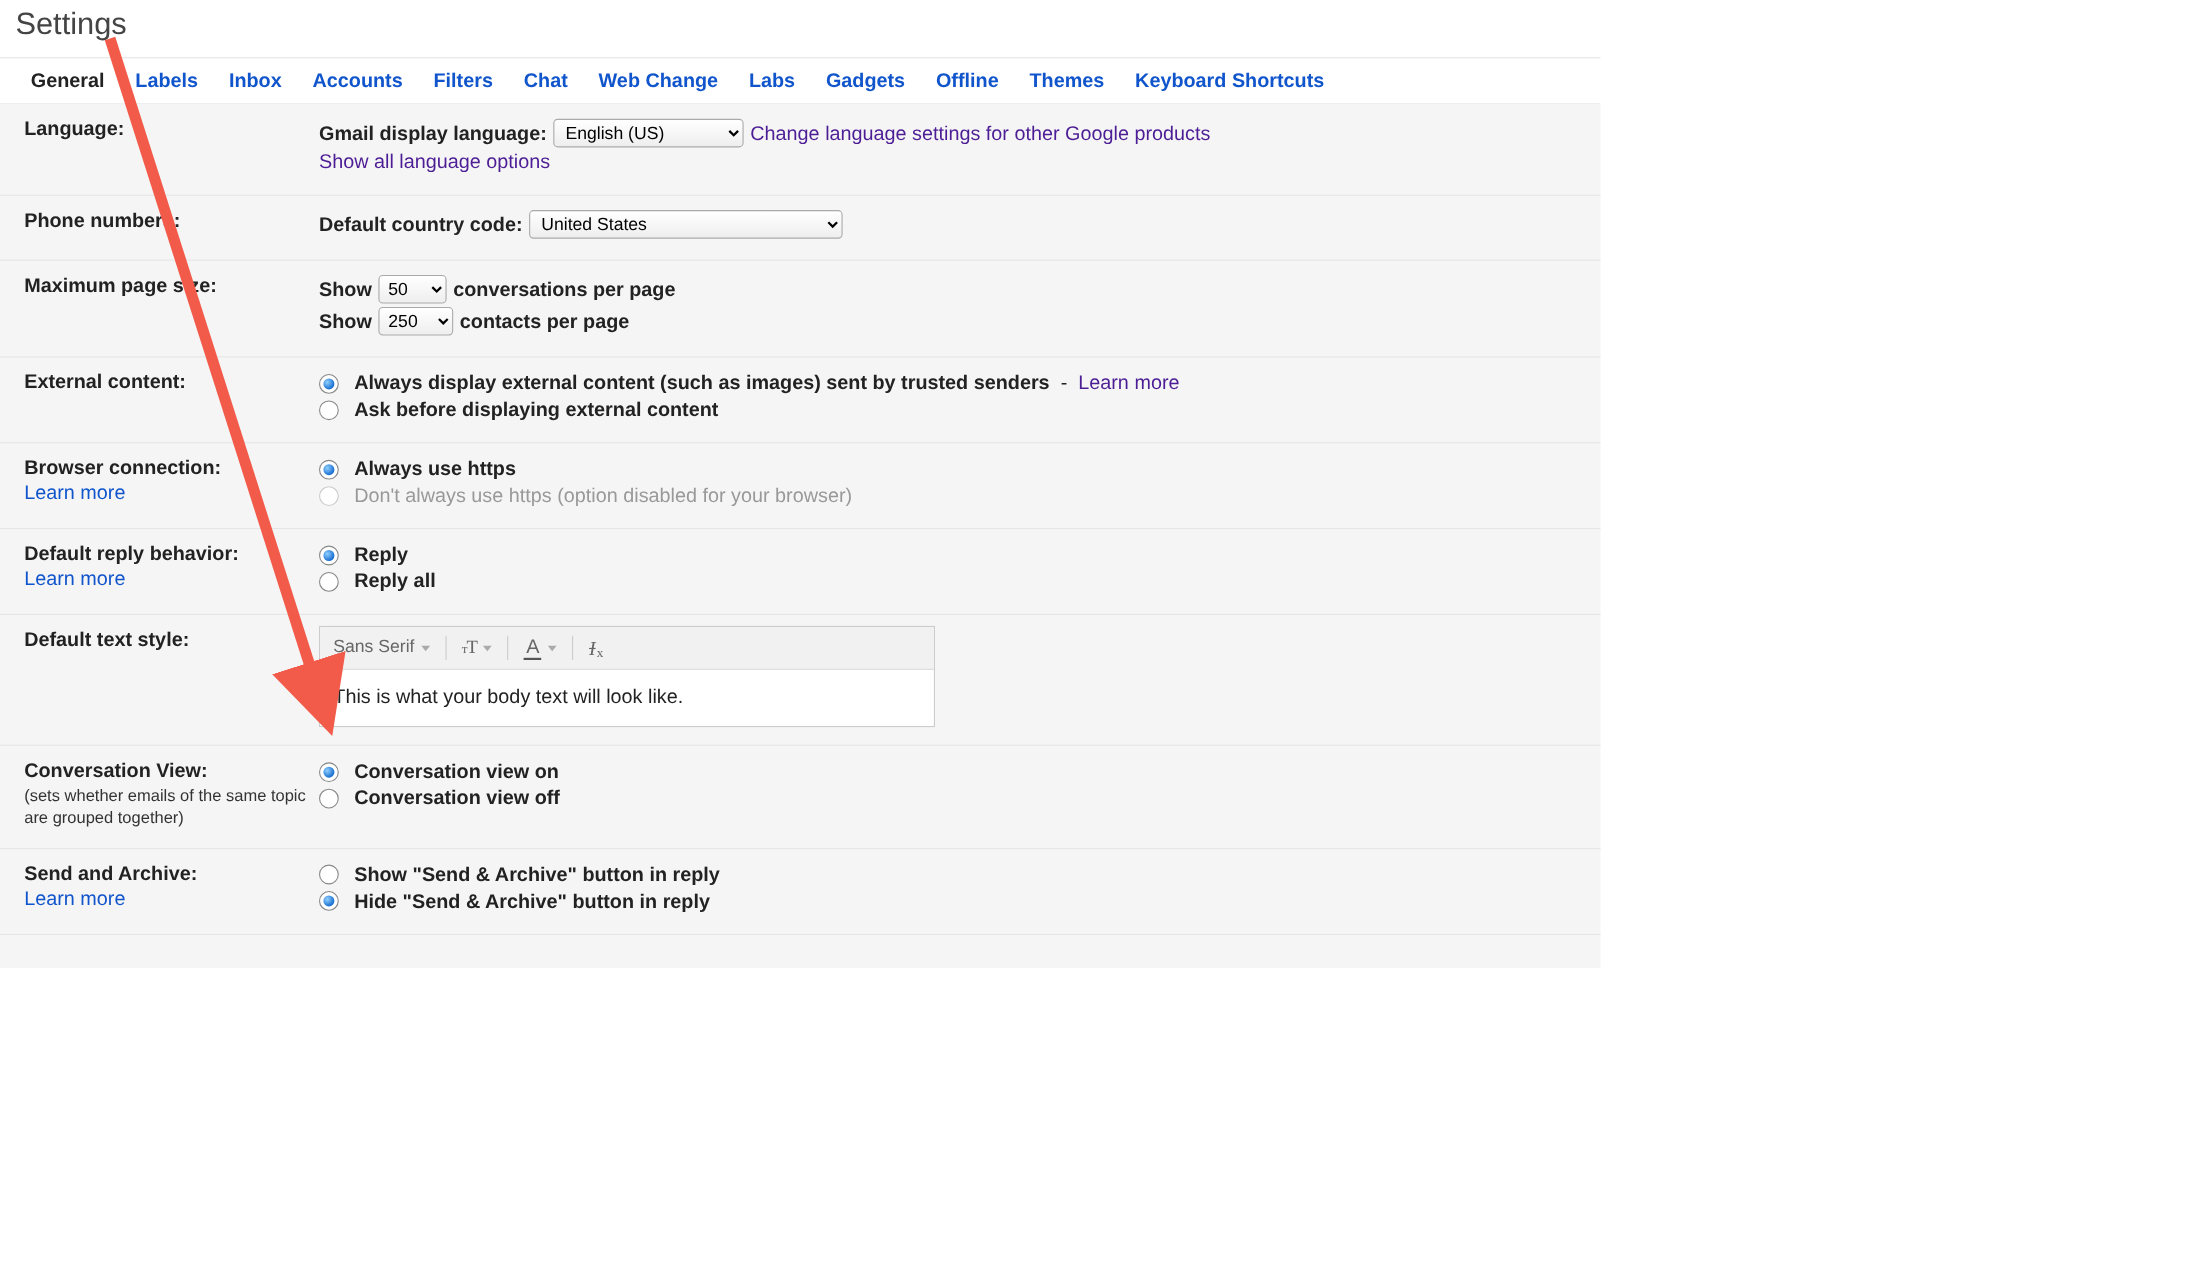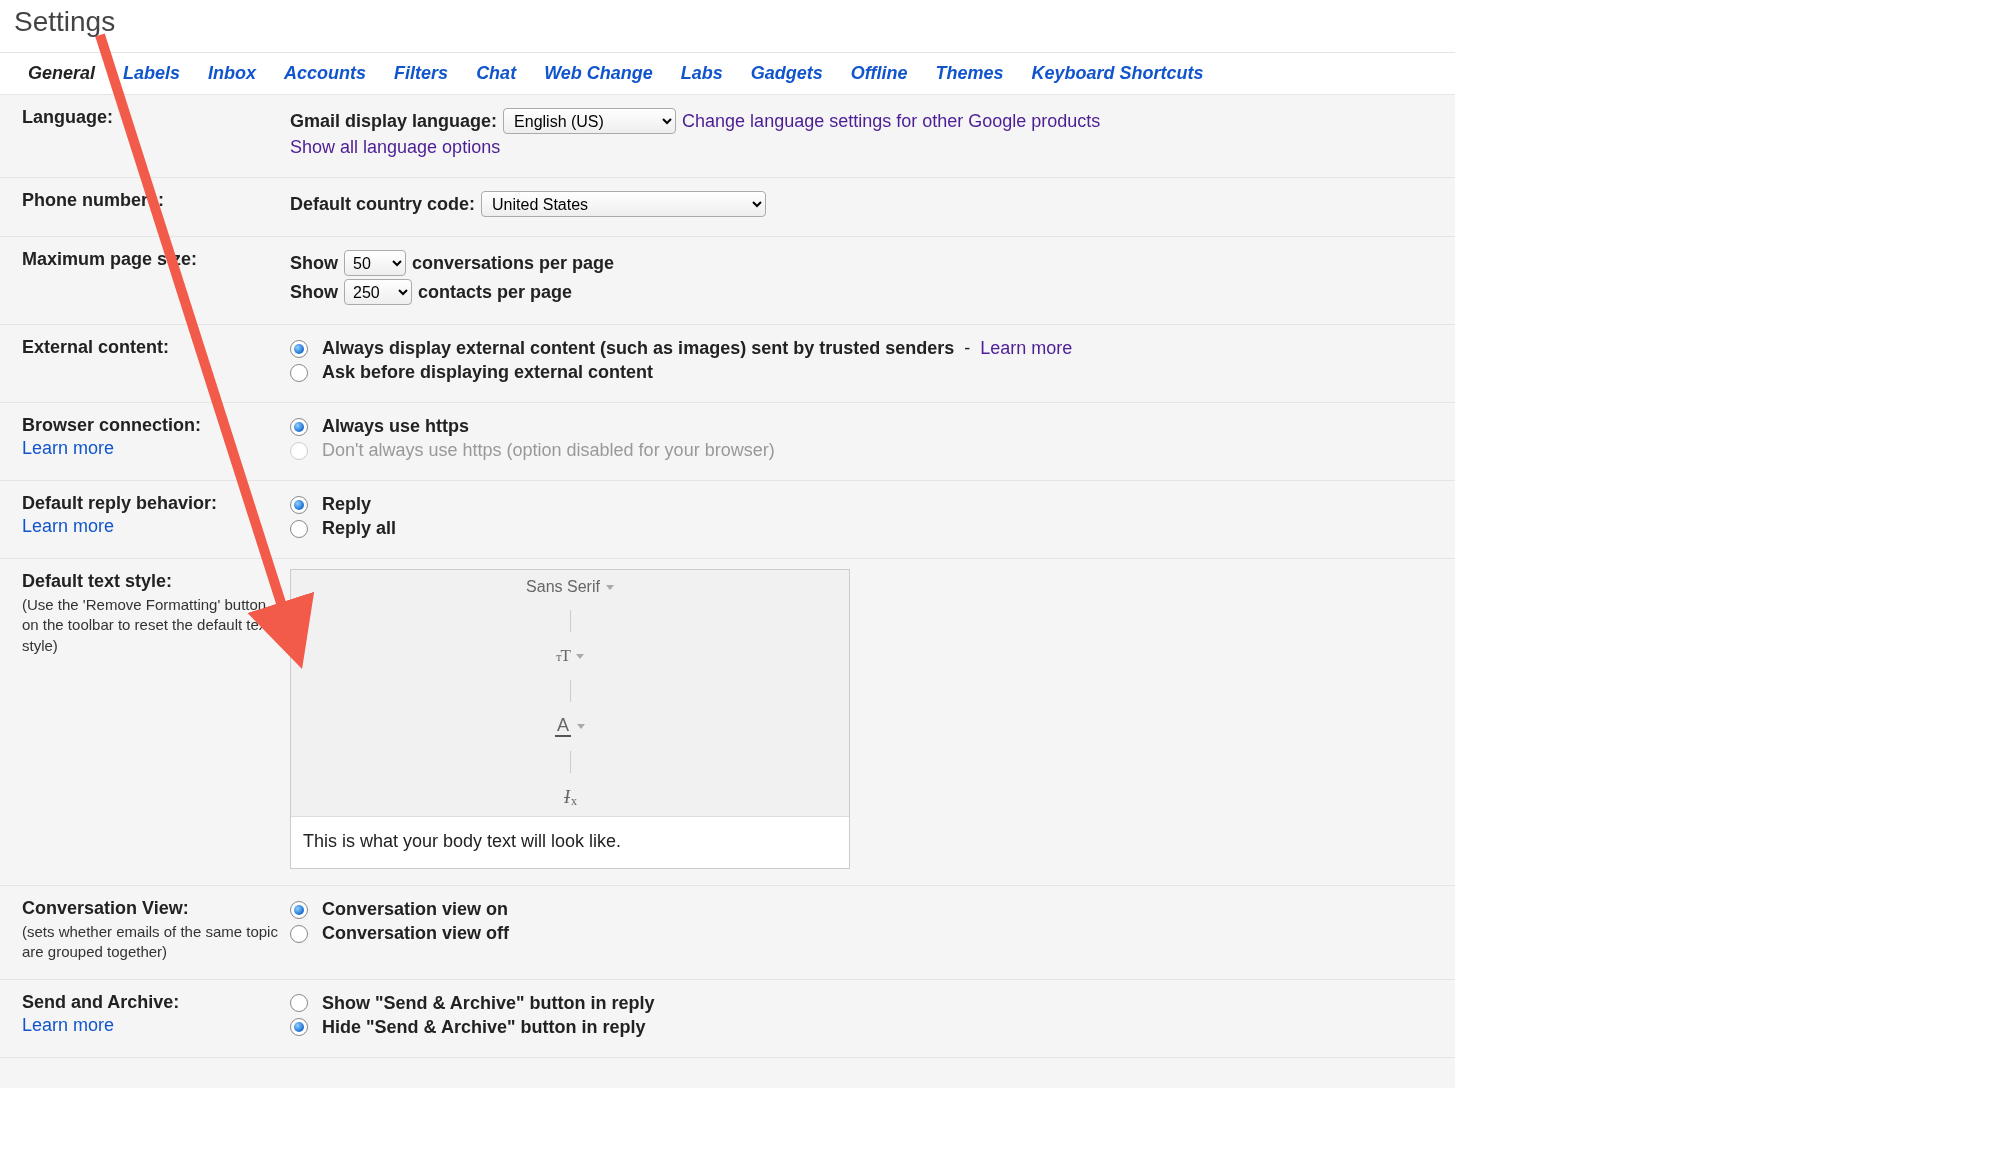"General" .tabs-wrap { font-style: italic -> none }
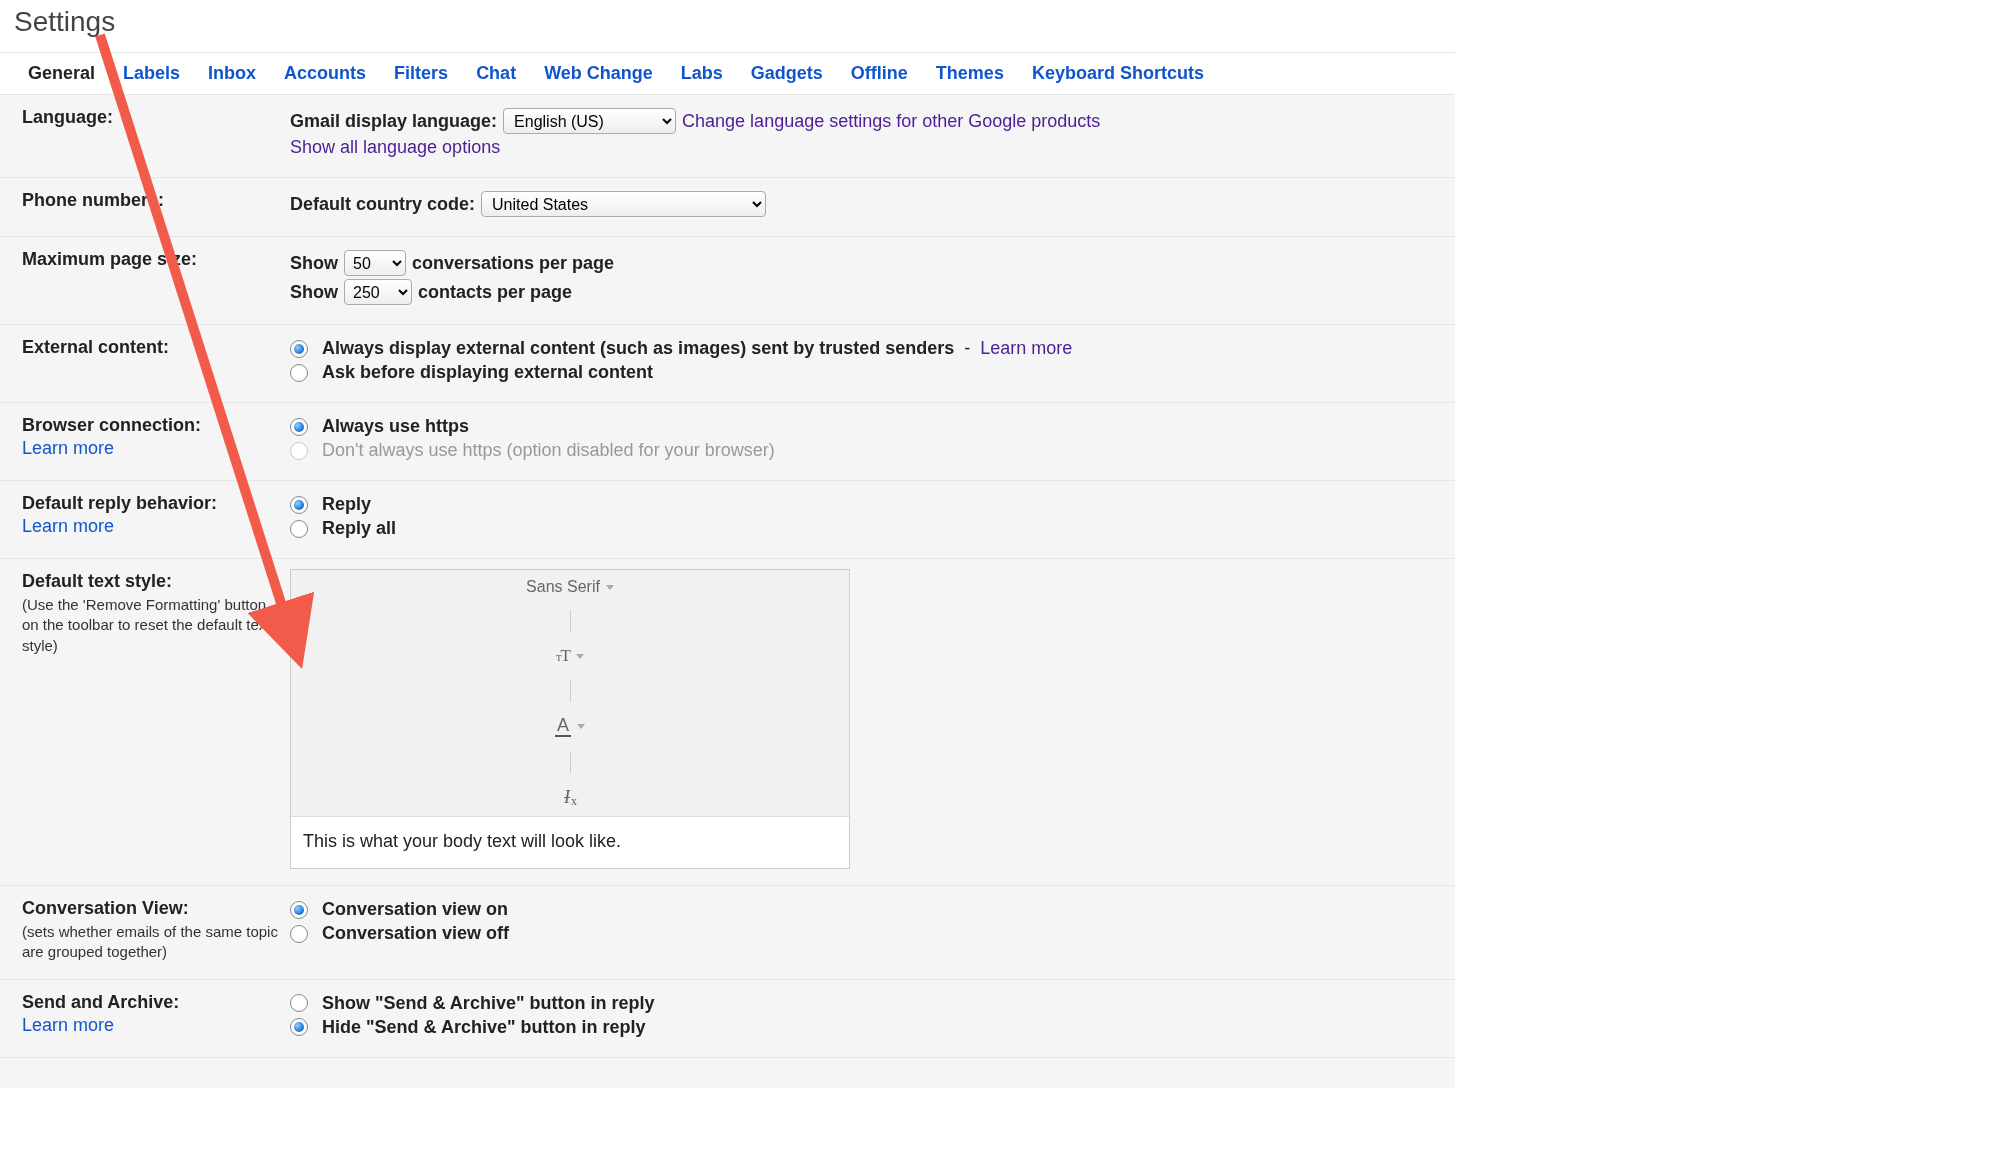"Sans Serif" .editor-toolbar { flex-direction: column -> none }
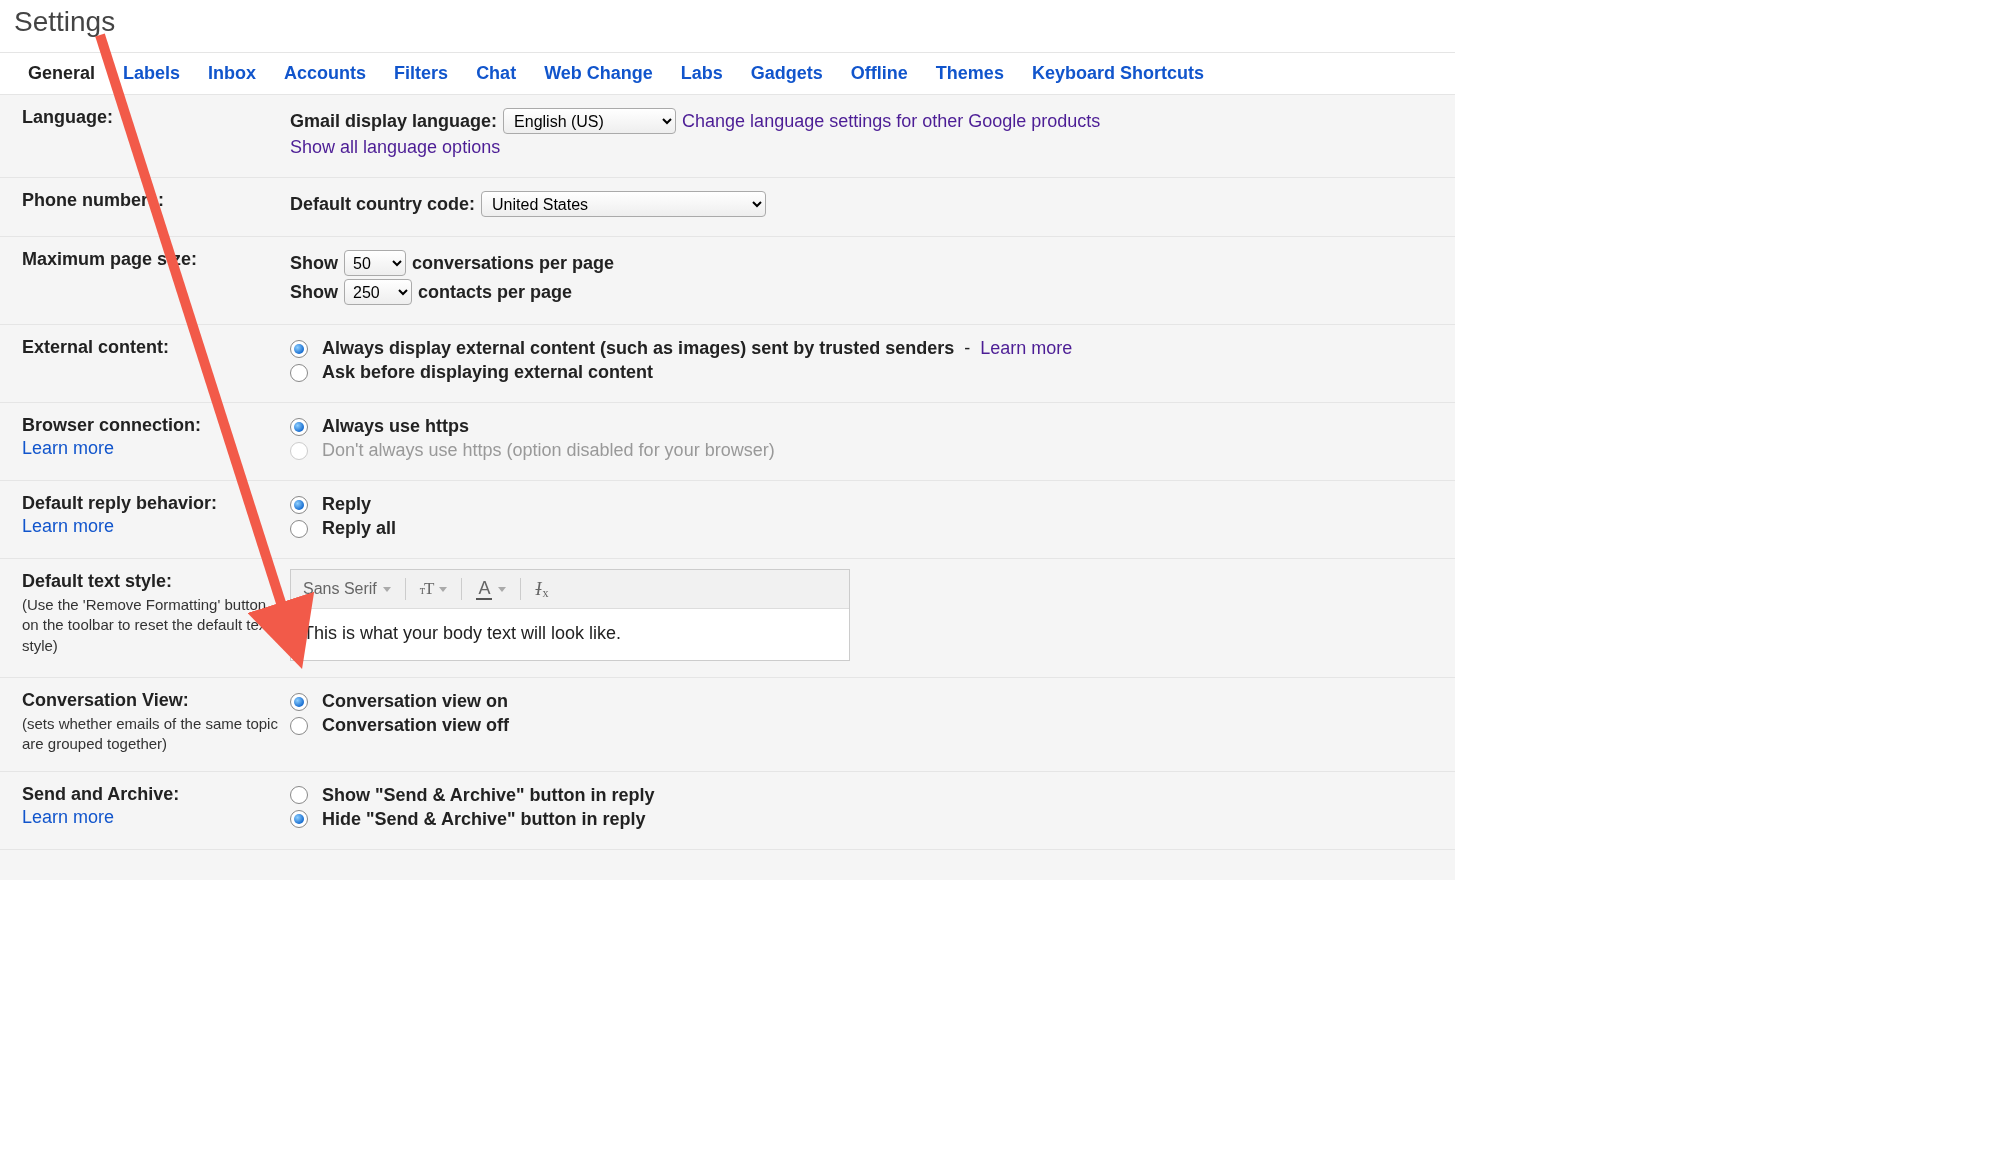"(Use the 'Remove Formatting' button" span.hint { html: <span>(Use the 'Remove Formatting' button on the toolbar to reset the default text style)</span> -> none }
